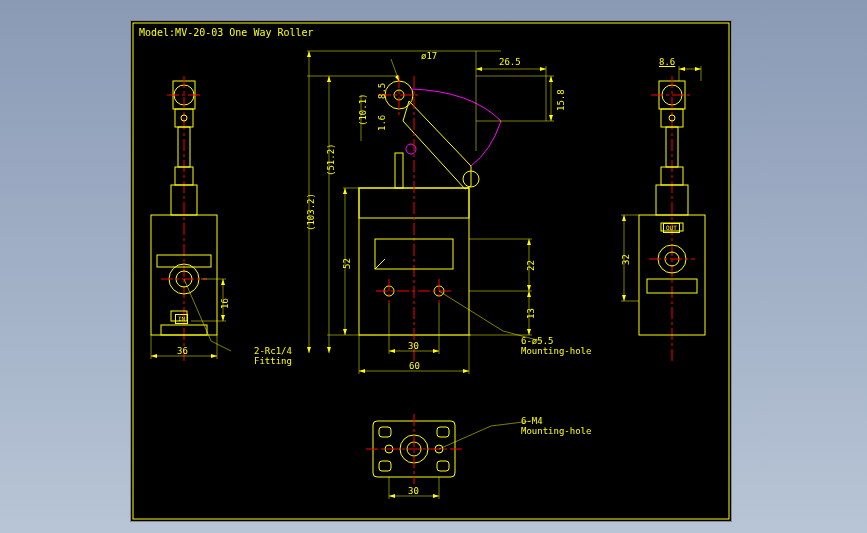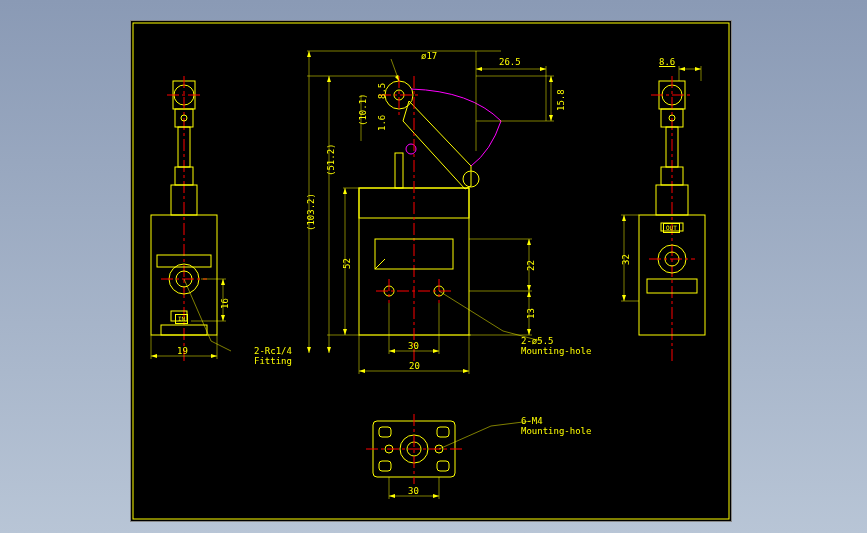"Model:MV-20-03 One Way Roller" div.dwg-text { html: none -> <div>Model:MV-20-03 One Way Roller</div> }
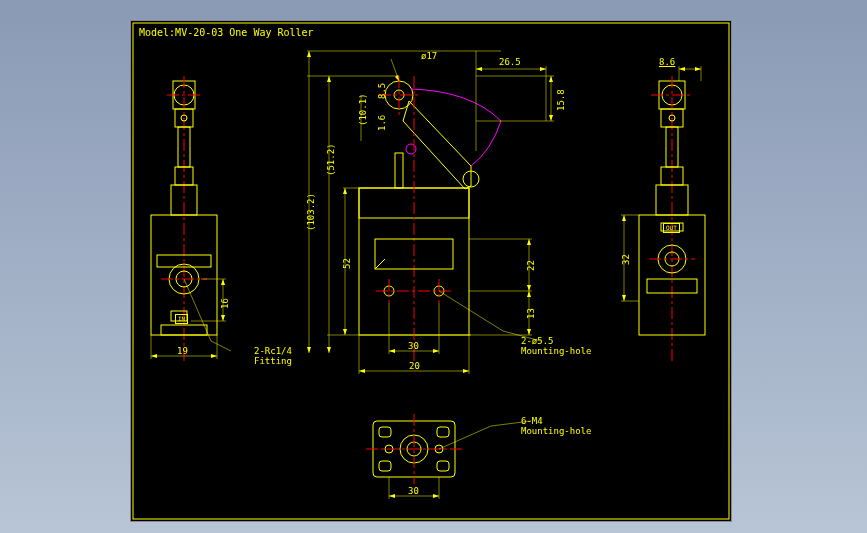"2-ø5.5" div.dim-text { text: 2-ø5.5 -> 6-ø5.5 }
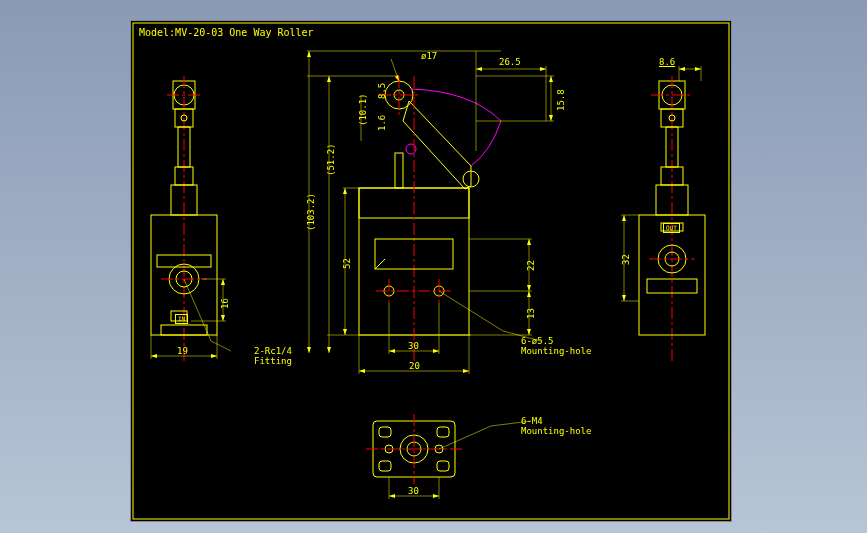"19" div.dim-text { text: 19 -> 36 }
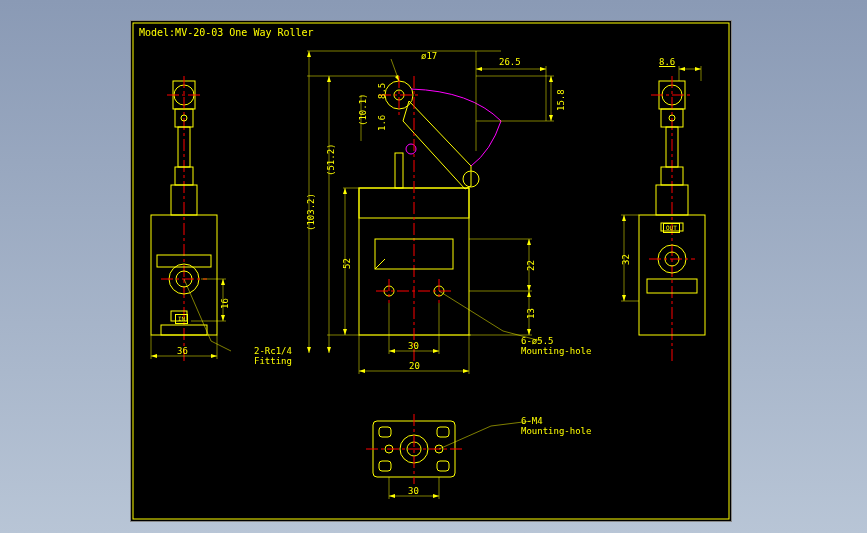"20" div.dim-text { text: 20 -> 60 }
